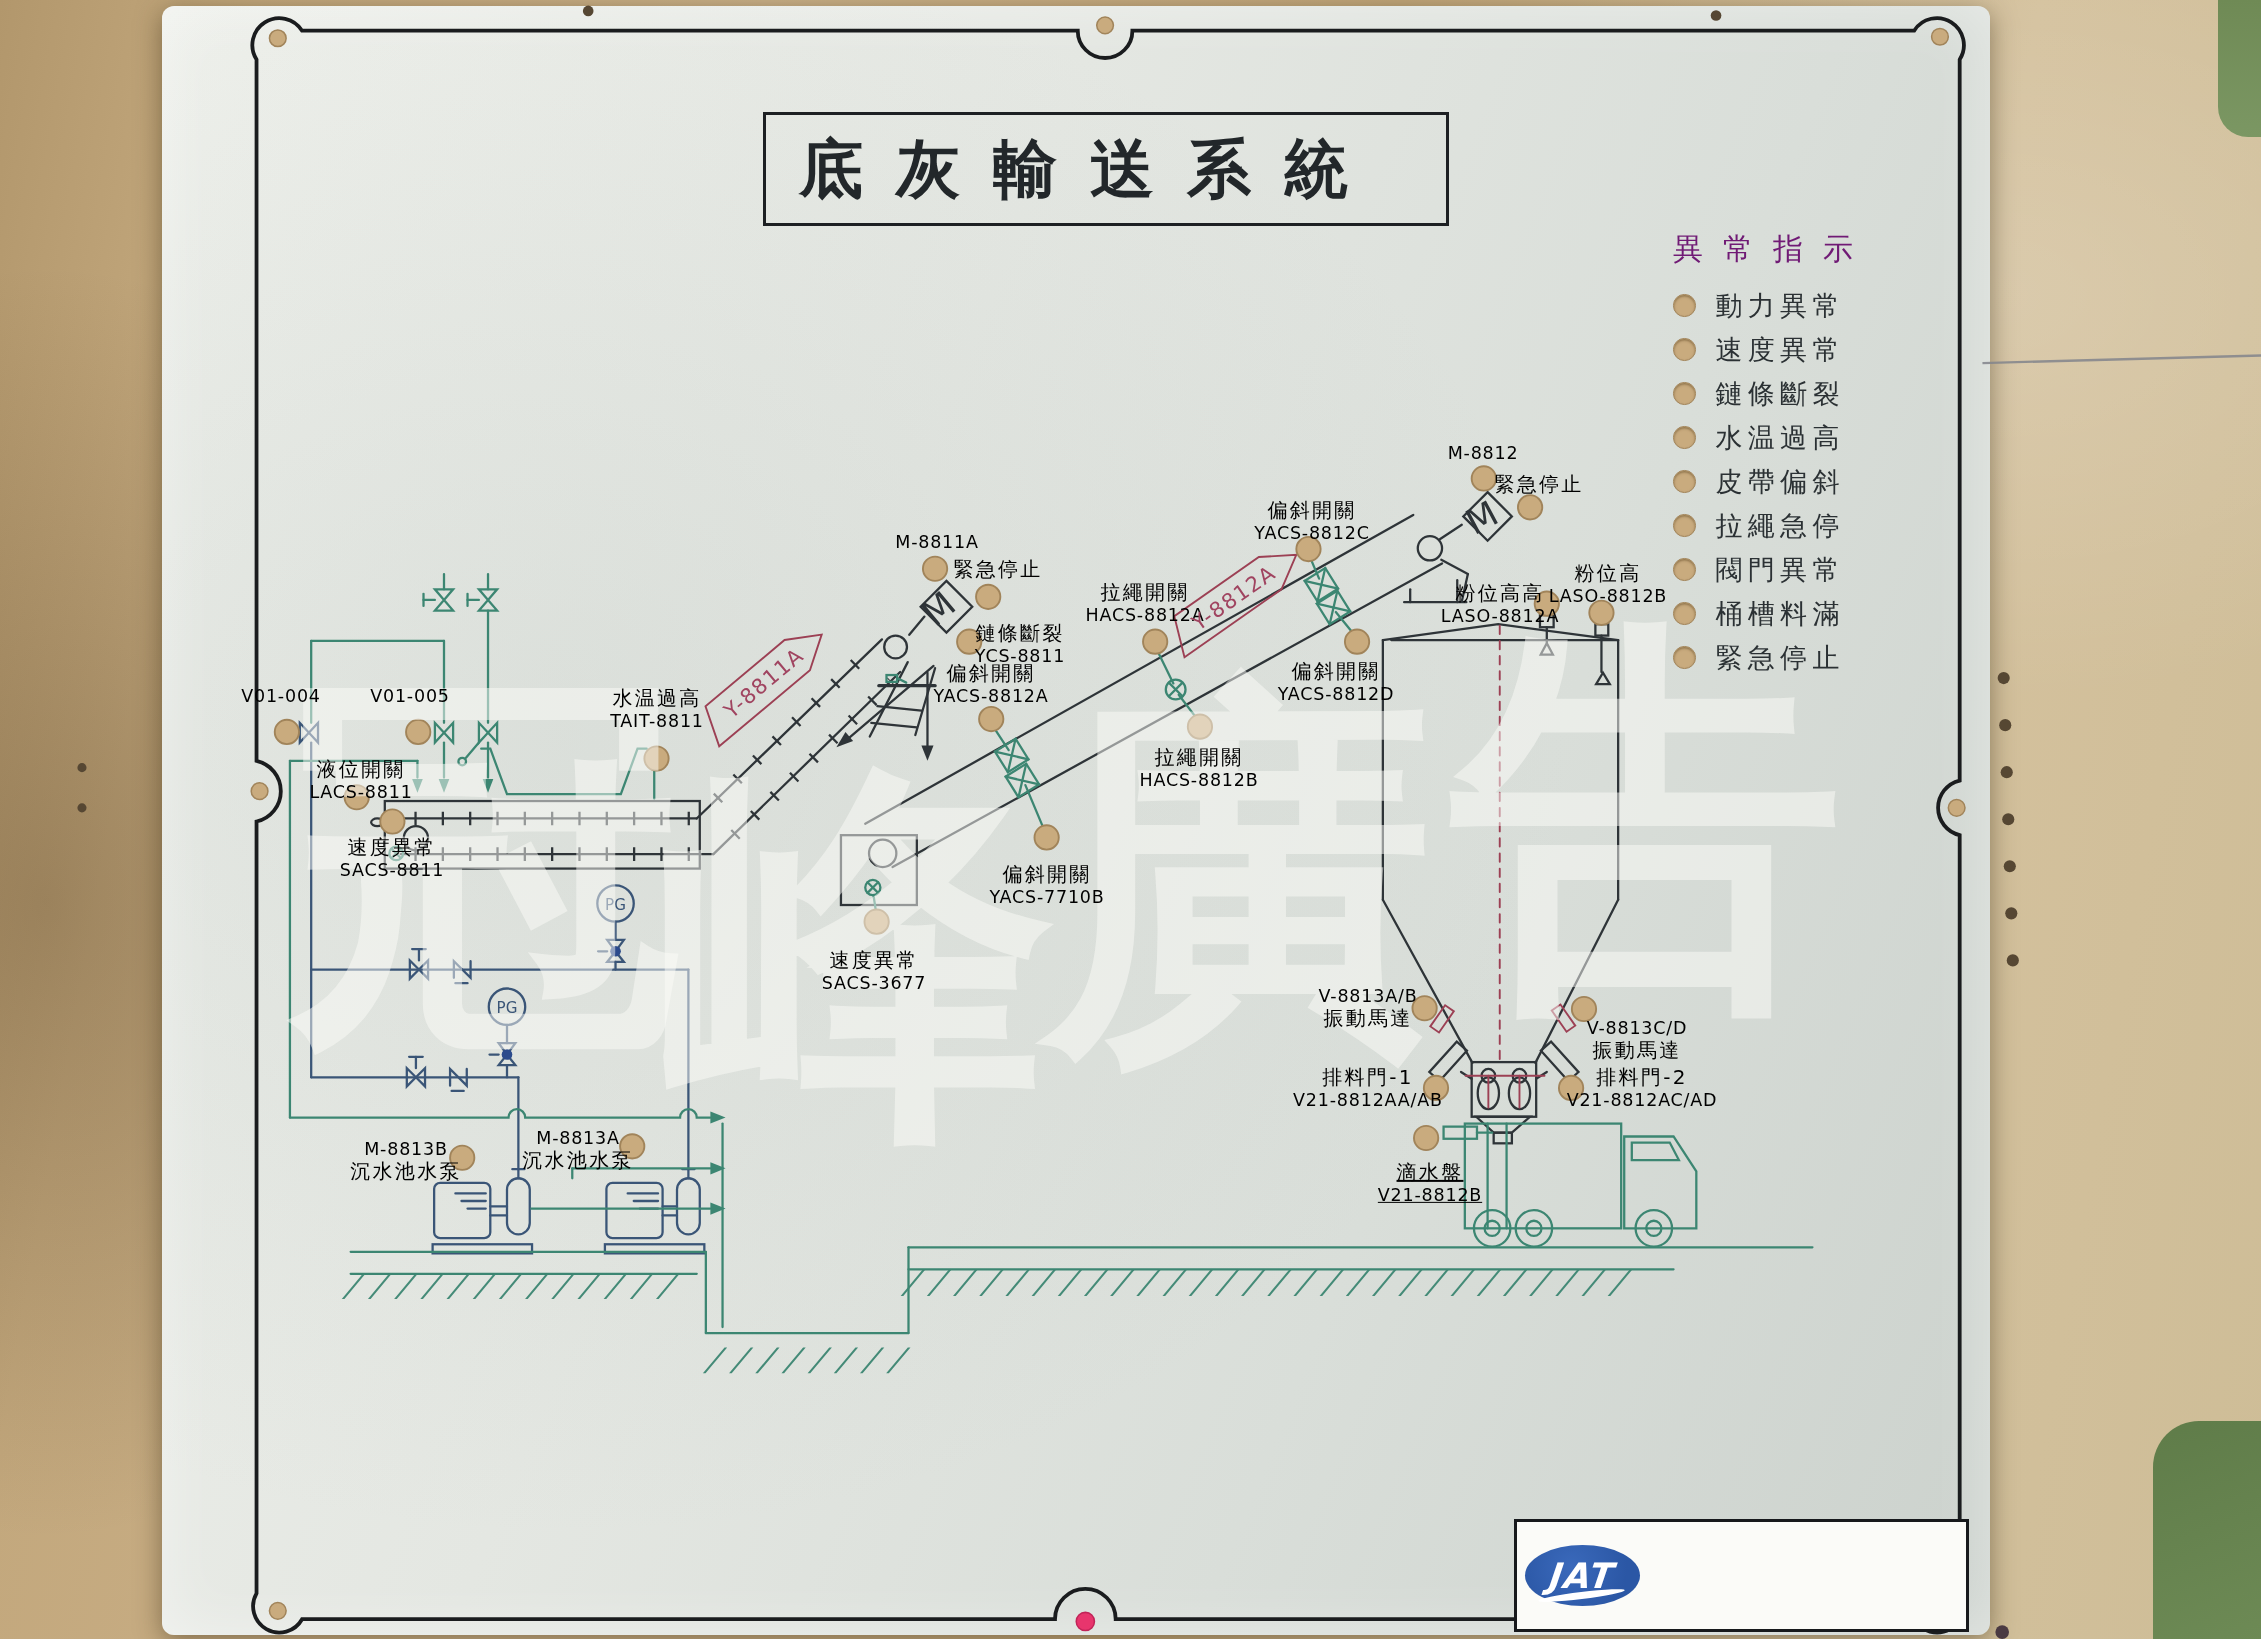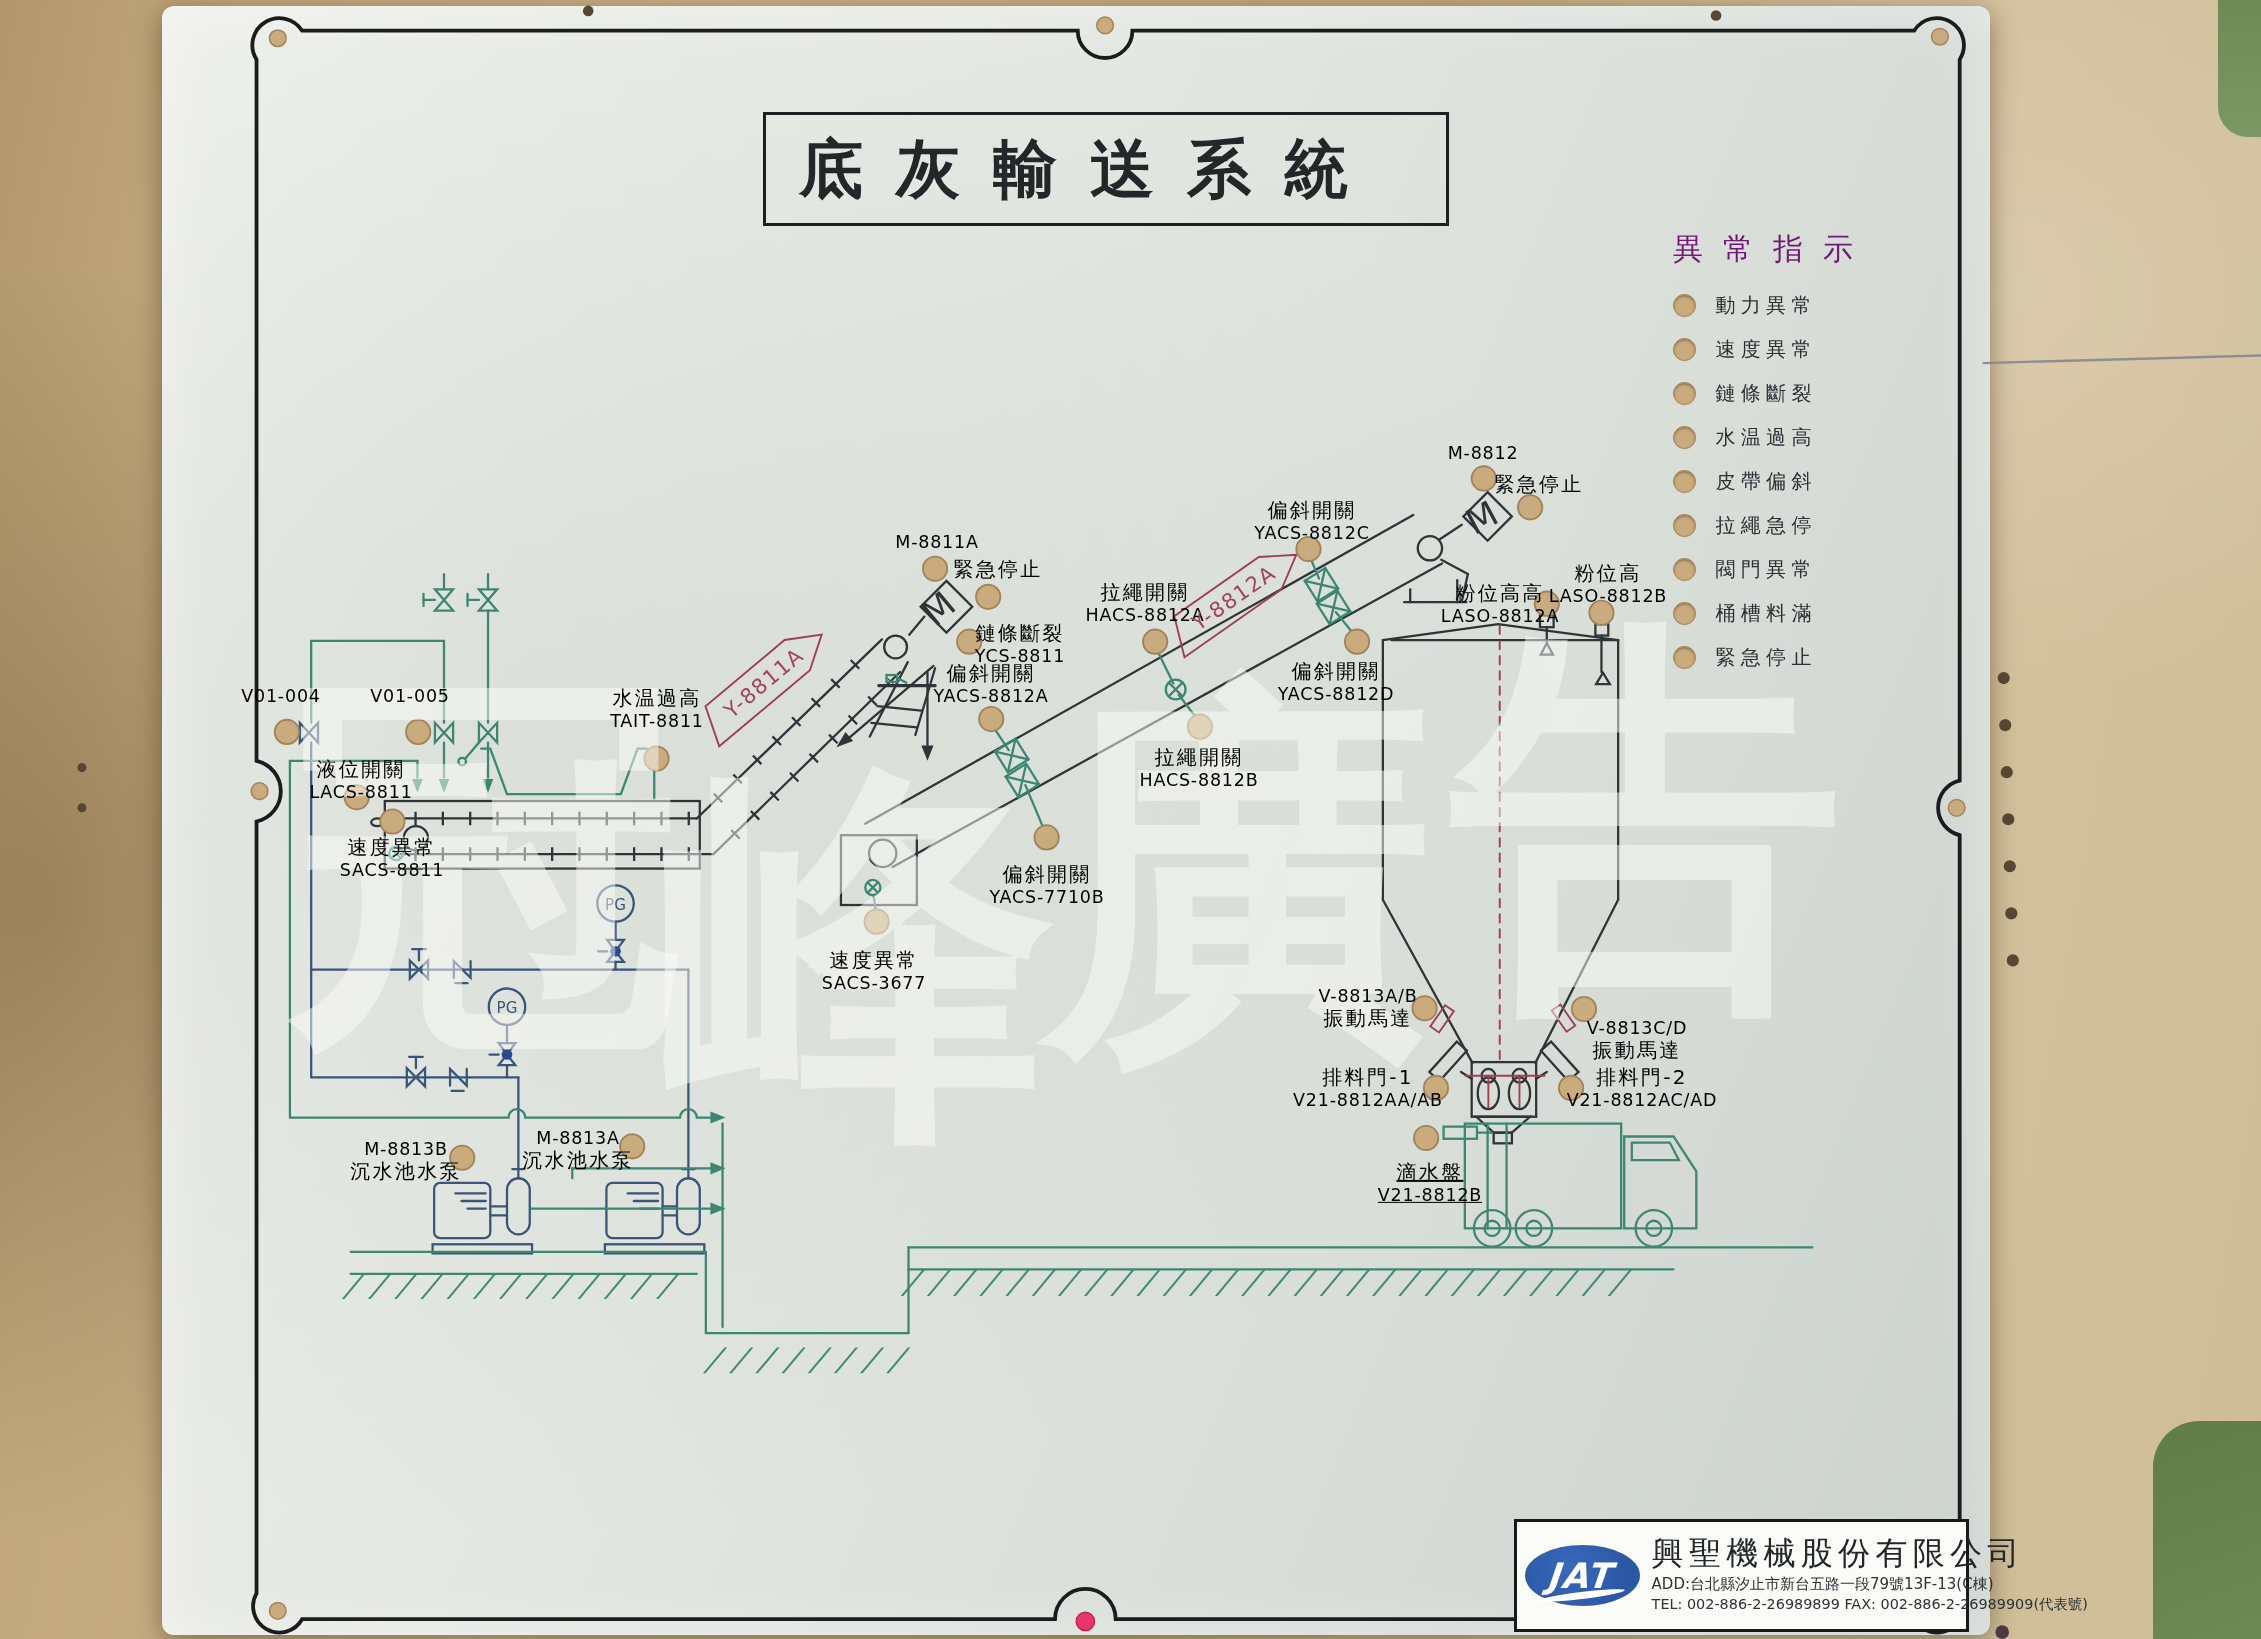"動力異常" #legend .lab { font-size: 20px -> 27px }
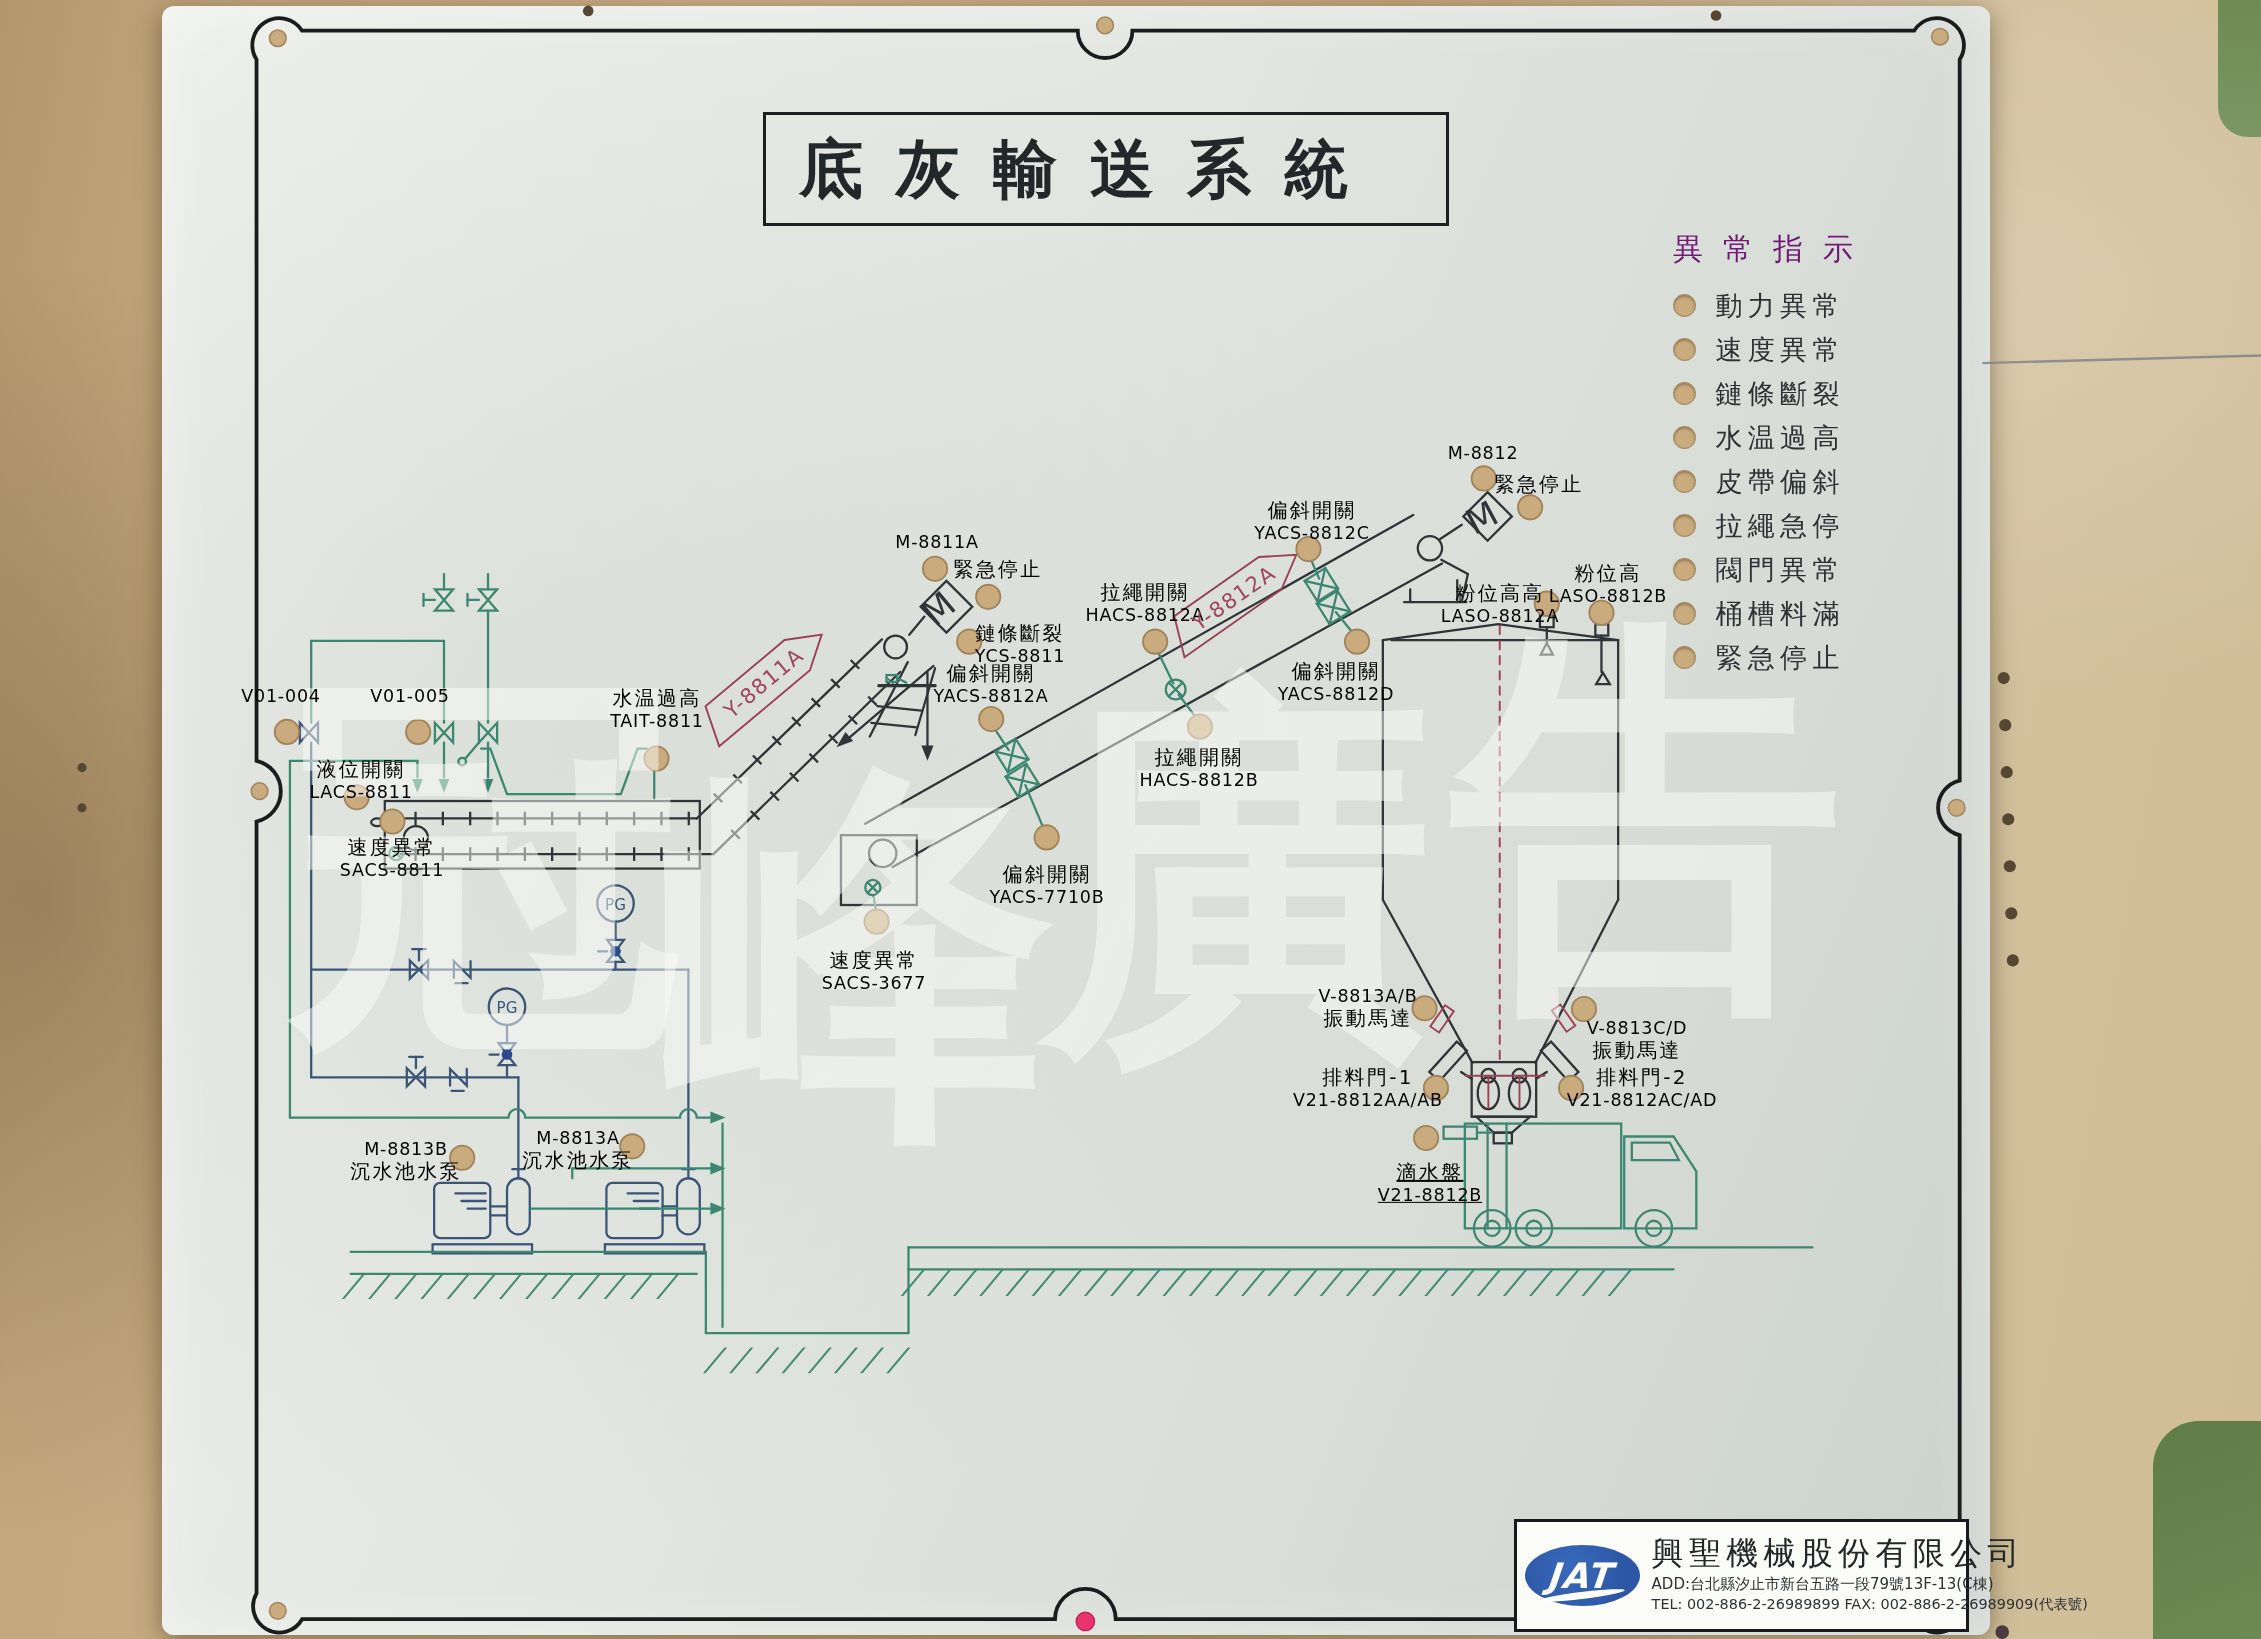"興聖機械股份有限公司" div.col { html: <div> <div>興聖機械股份有限公司</div> <div>ADD:台北縣汐止市新台五路一段79號13F-13(C棟)</div> <div>TEL: 002-886-2-26989899 FAX: 002-886-2-26989909(代表號)</div> </div> -> none }
